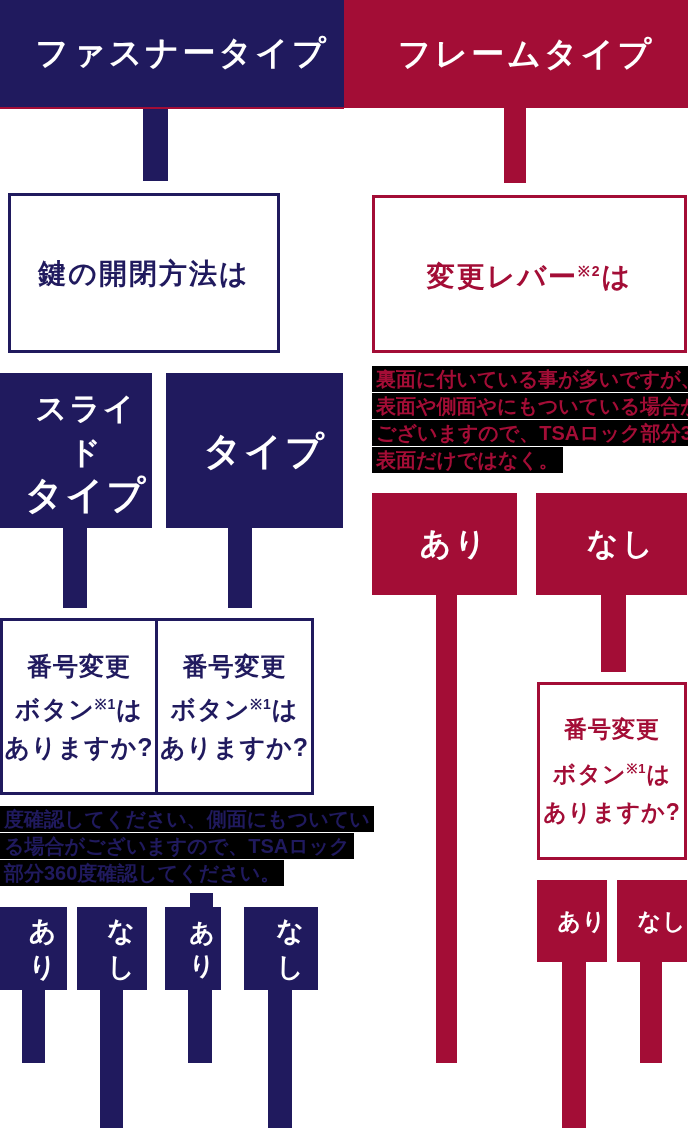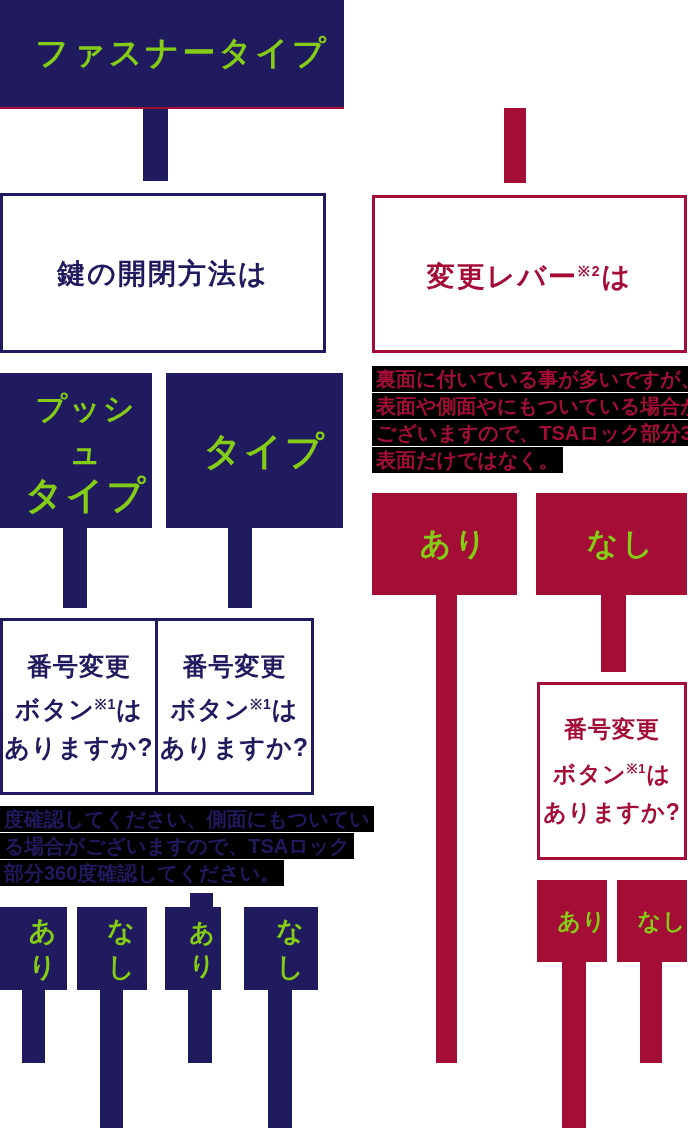"ファスナータイプ" .white-tx { color: #84cc16 -> #ffffff }
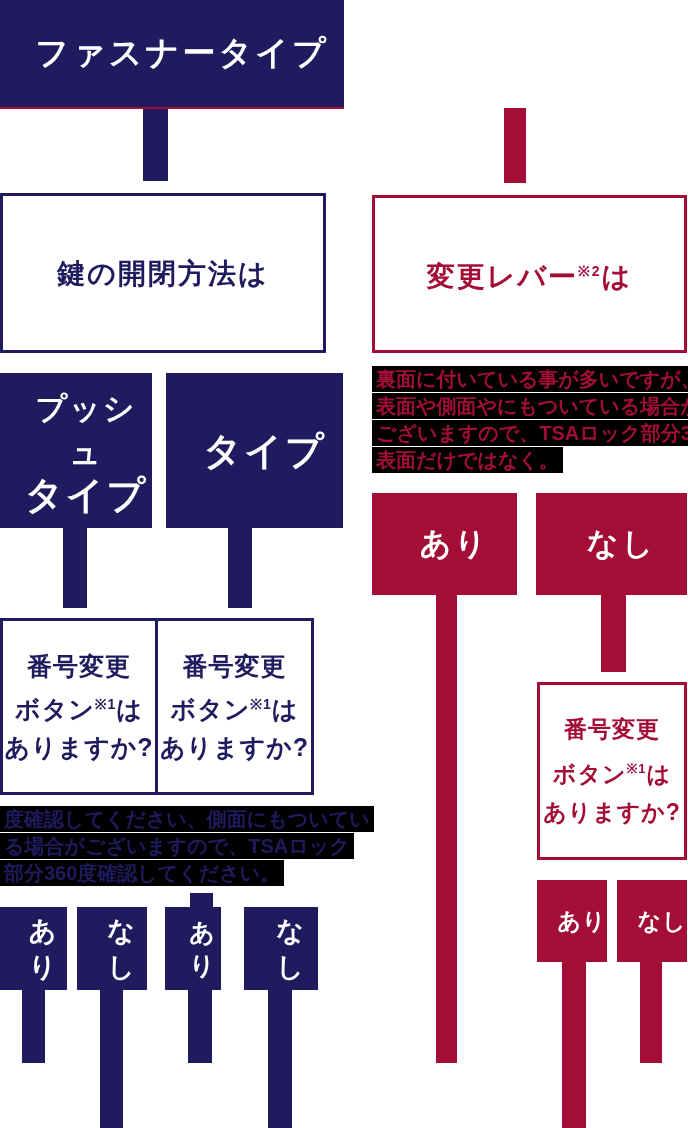"フレームタイプ" div.abs { html: none -> <div> <span>フレームタイプ</span> </div> }
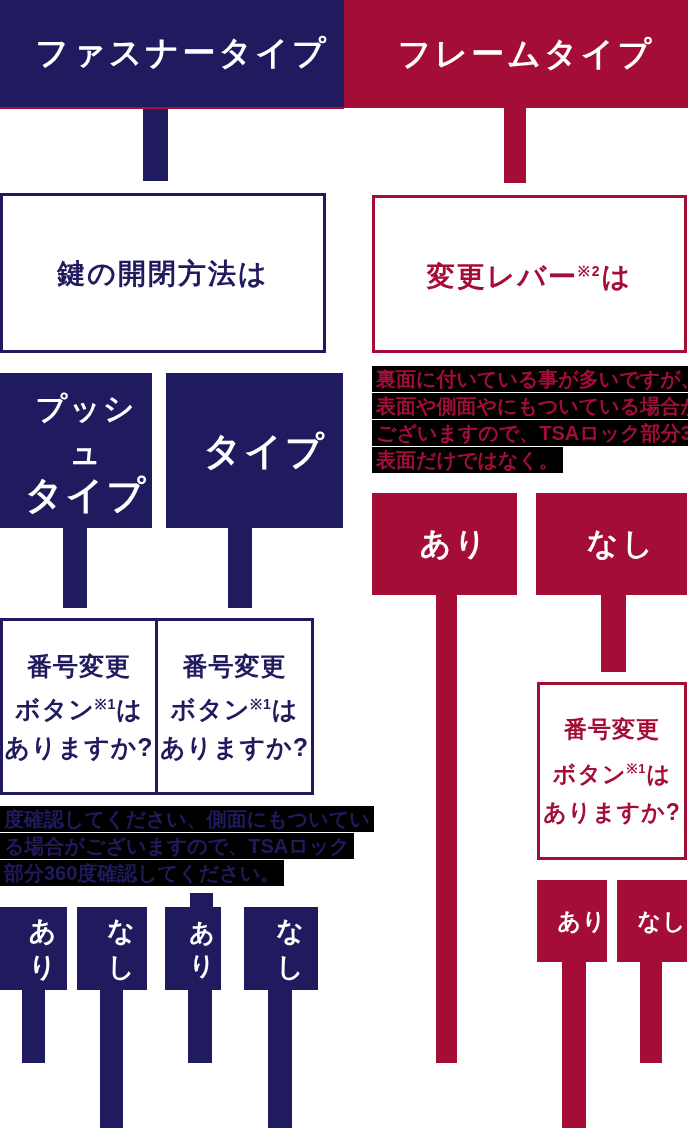"鍵の開閉方法は" div.abs { left: 0 -> 8px; width: 326px -> 272px }
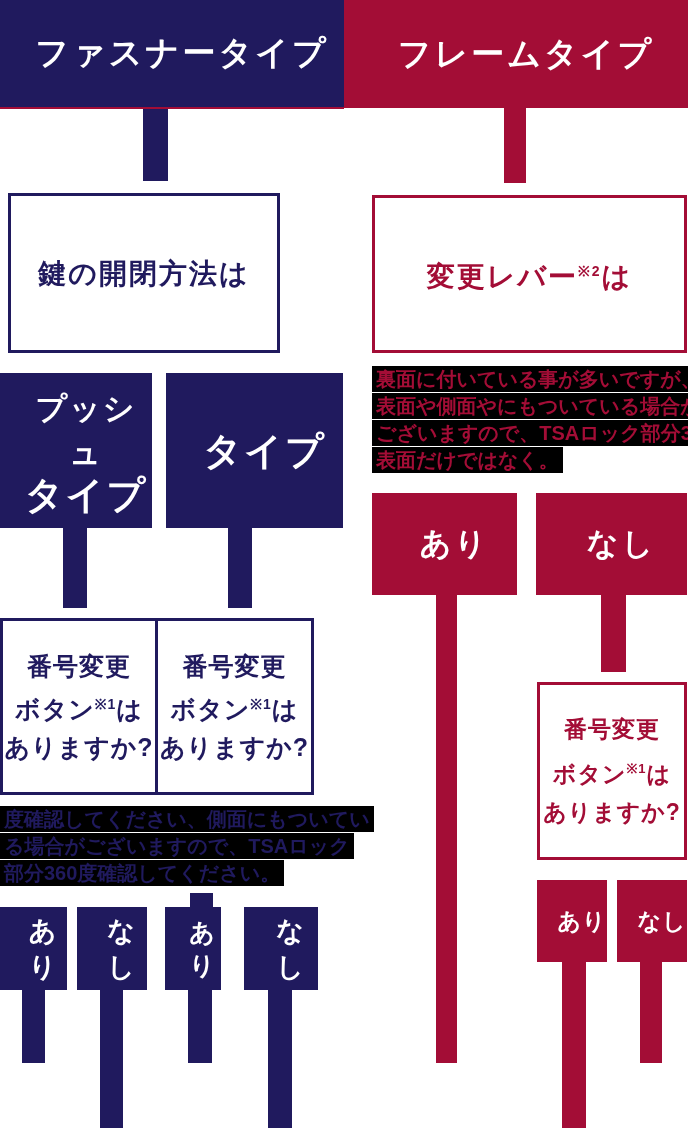"プッシュ" span.typebox-l1 { text: プッシュ -> スライド }
